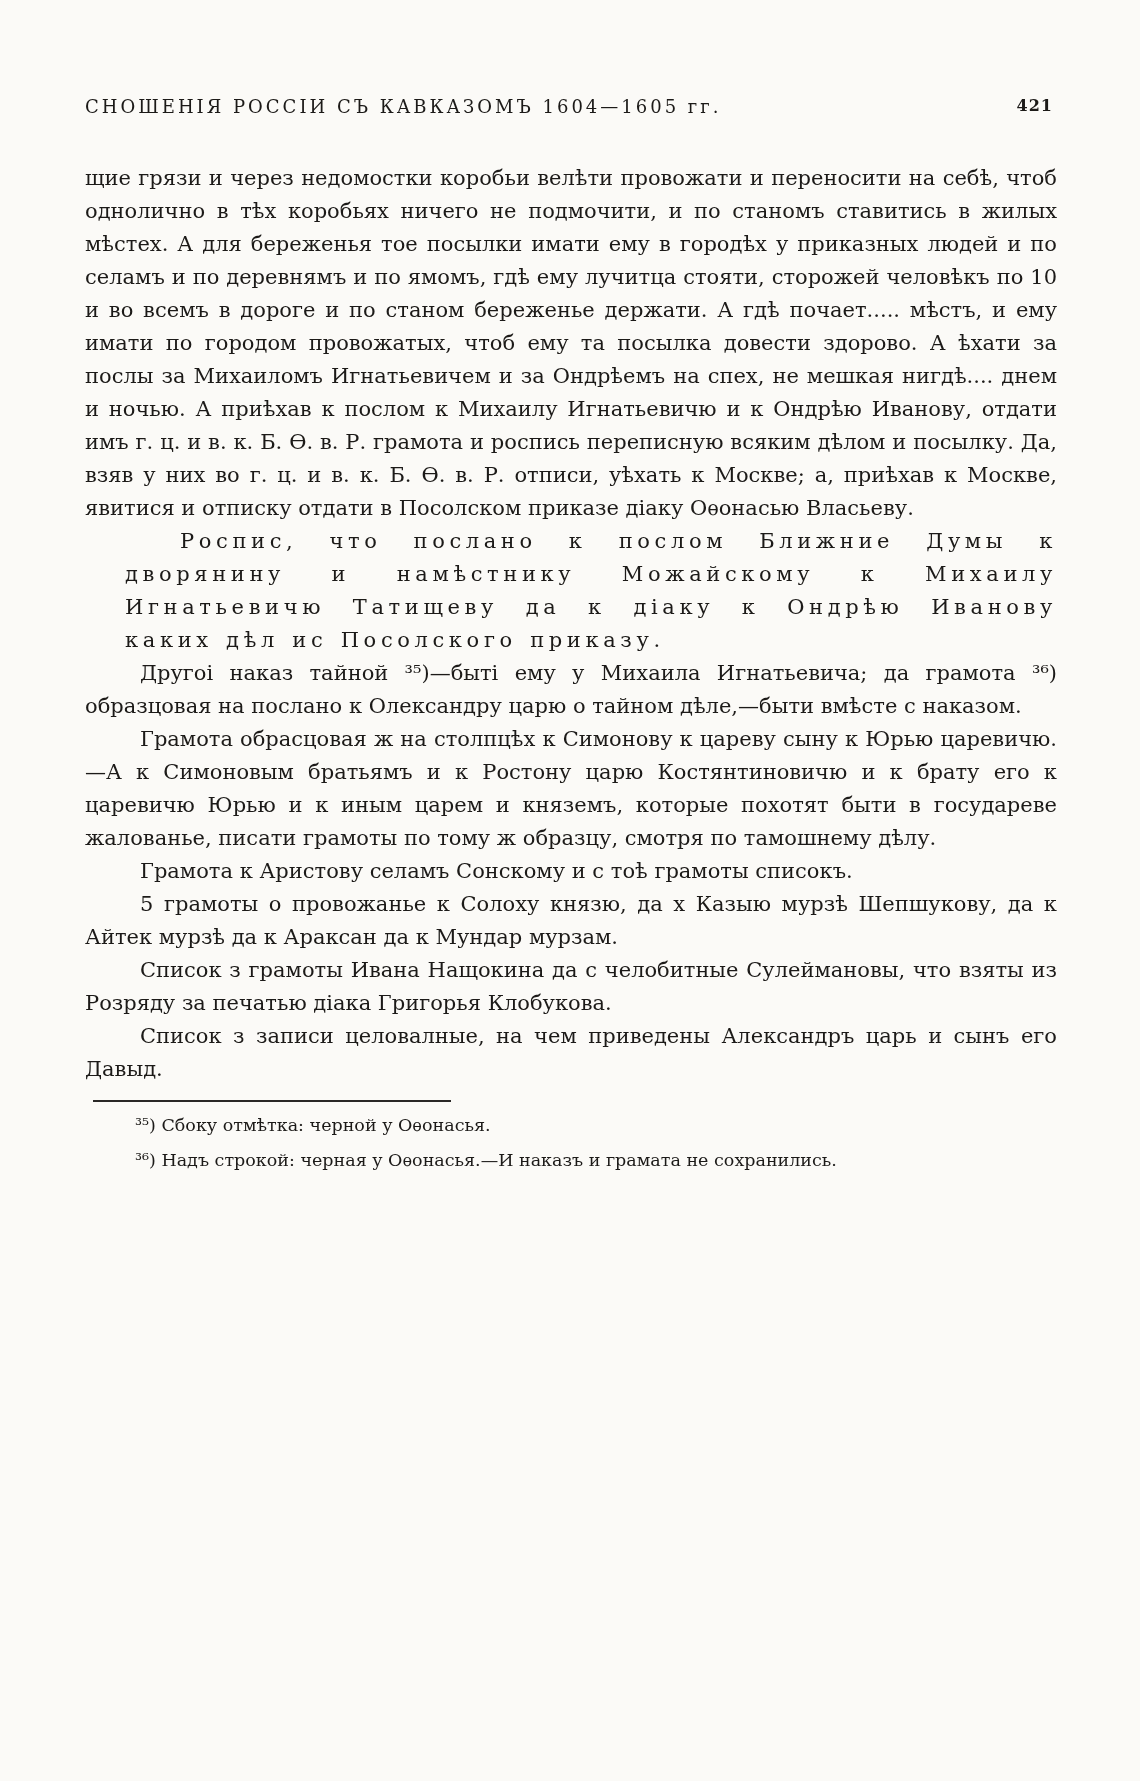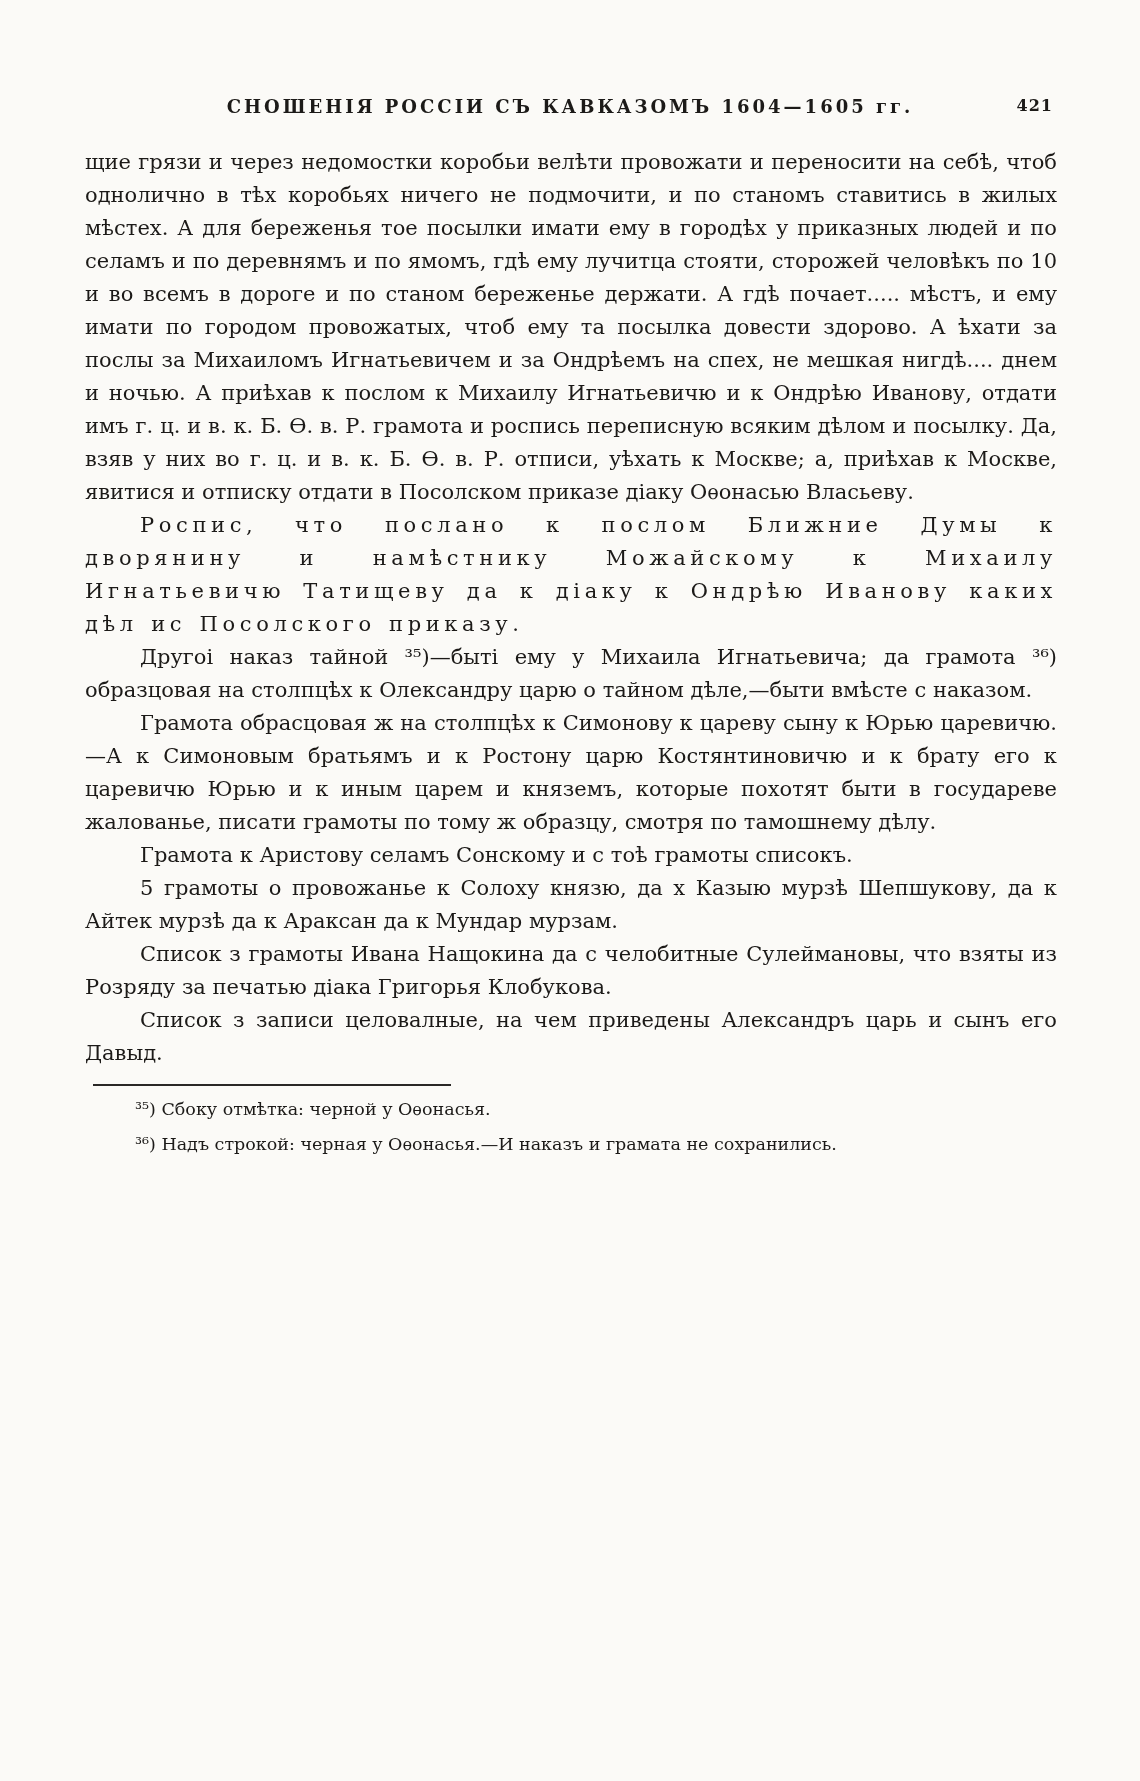"СНОШЕНІЯ РОССІИ СЪ КАВКАЗОМЪ 1604—1605" .running-head .head-title { font-weight: bold -> normal; text-align: center -> left }
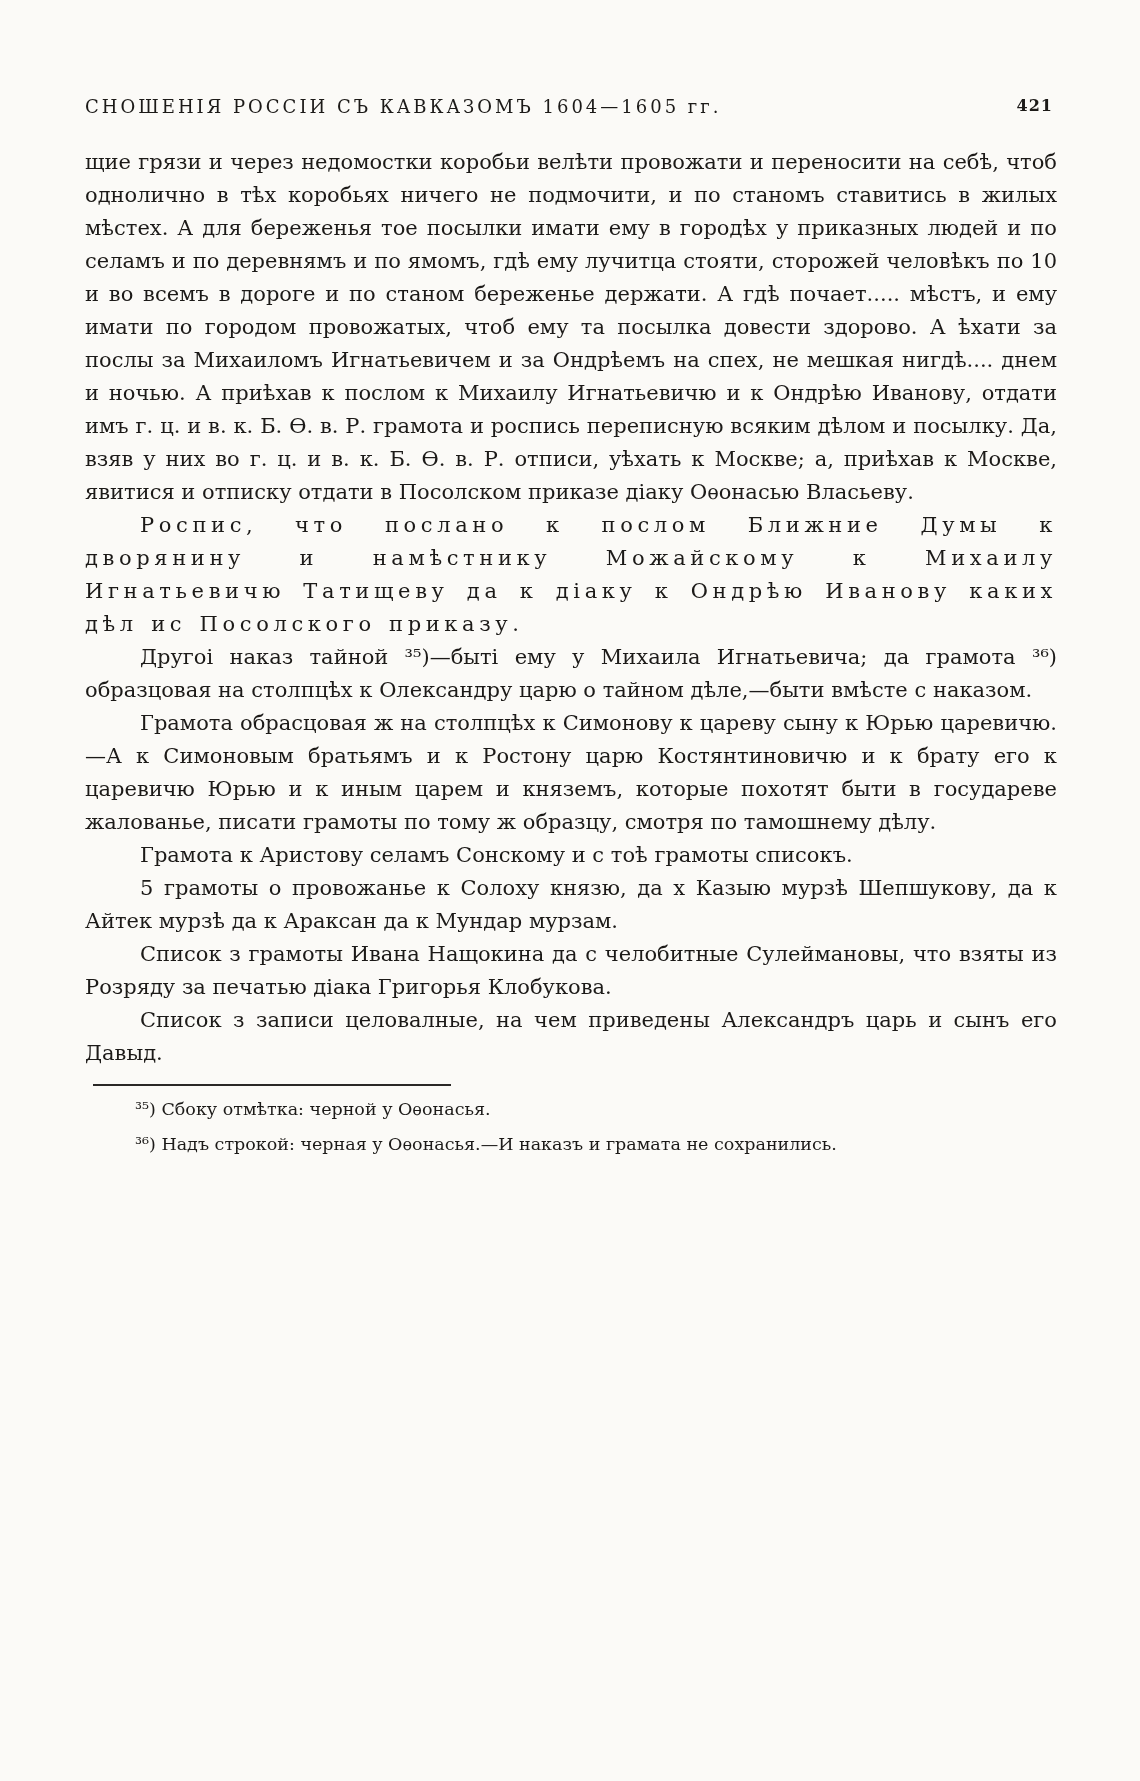"щие грязи и через недомостки" .textblock { top: 146px -> 162px }
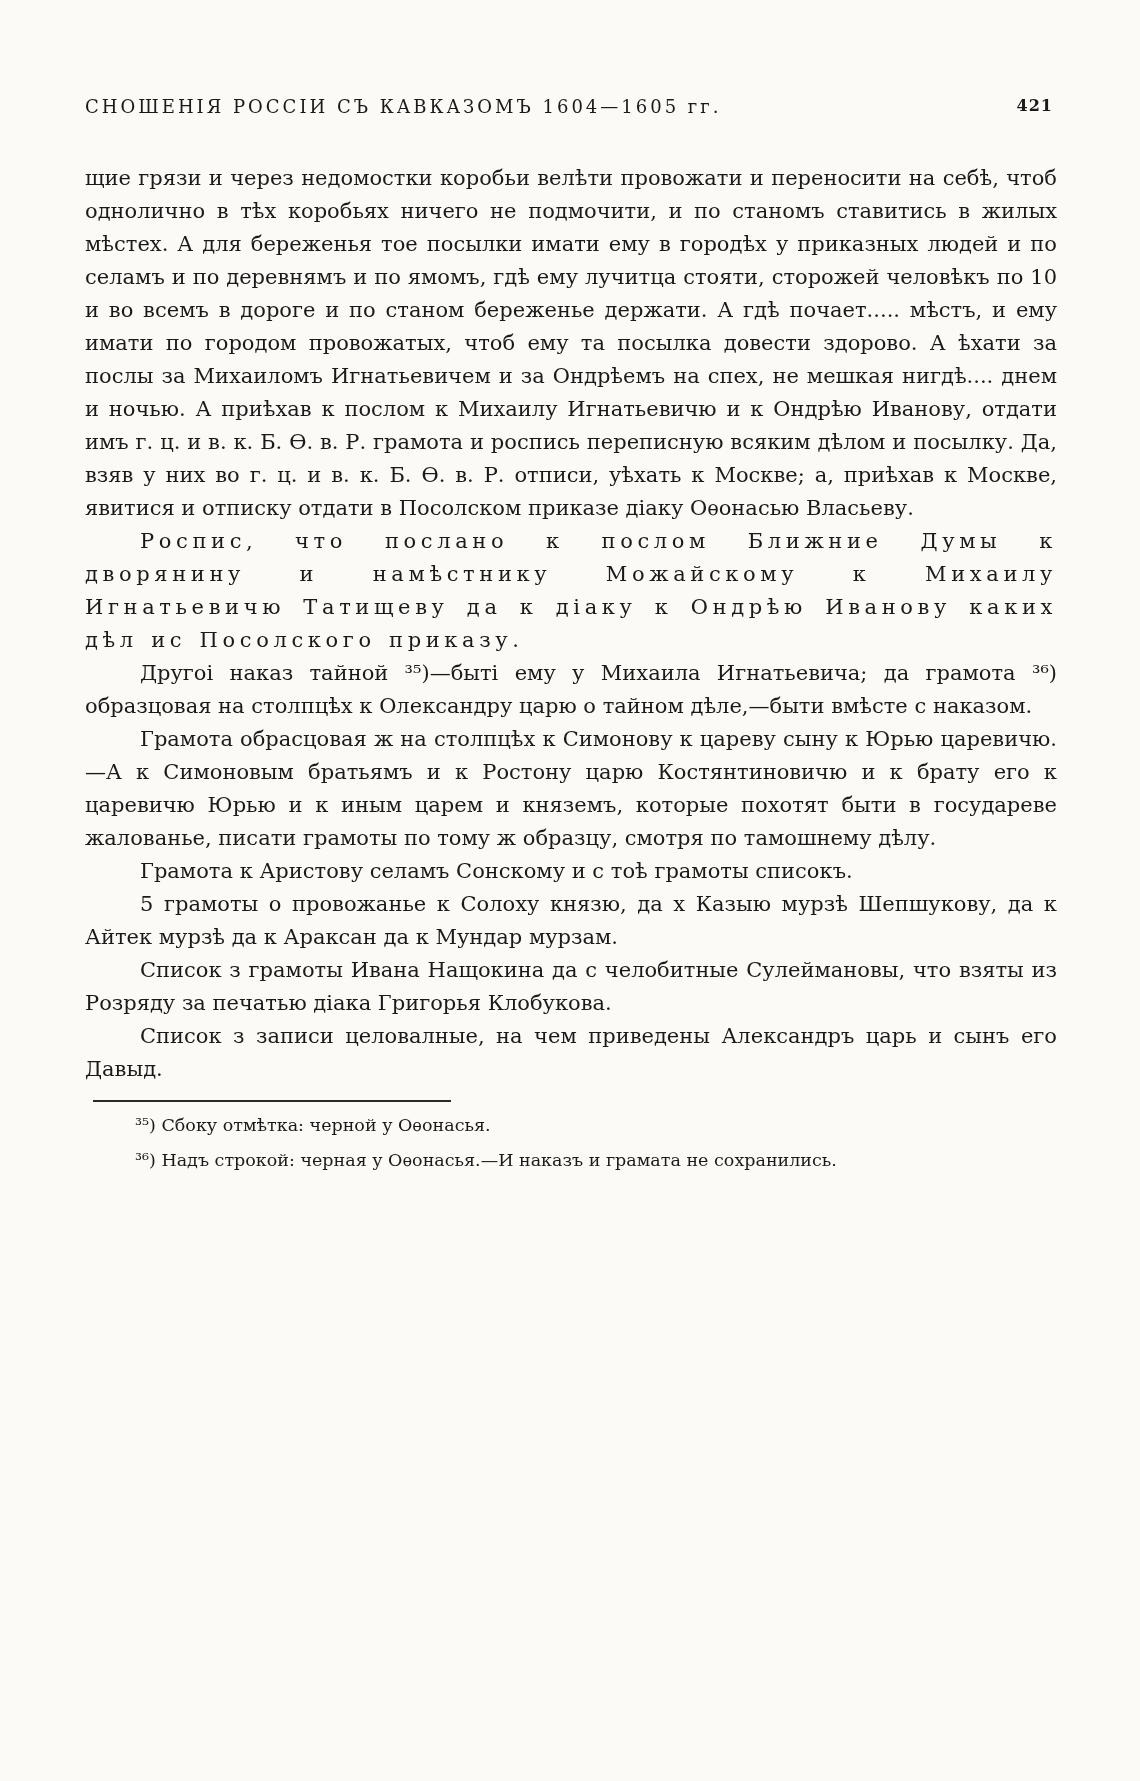"Роспис, что послано к послом" .textblock p.spaced { margin-left: none -> 40px }
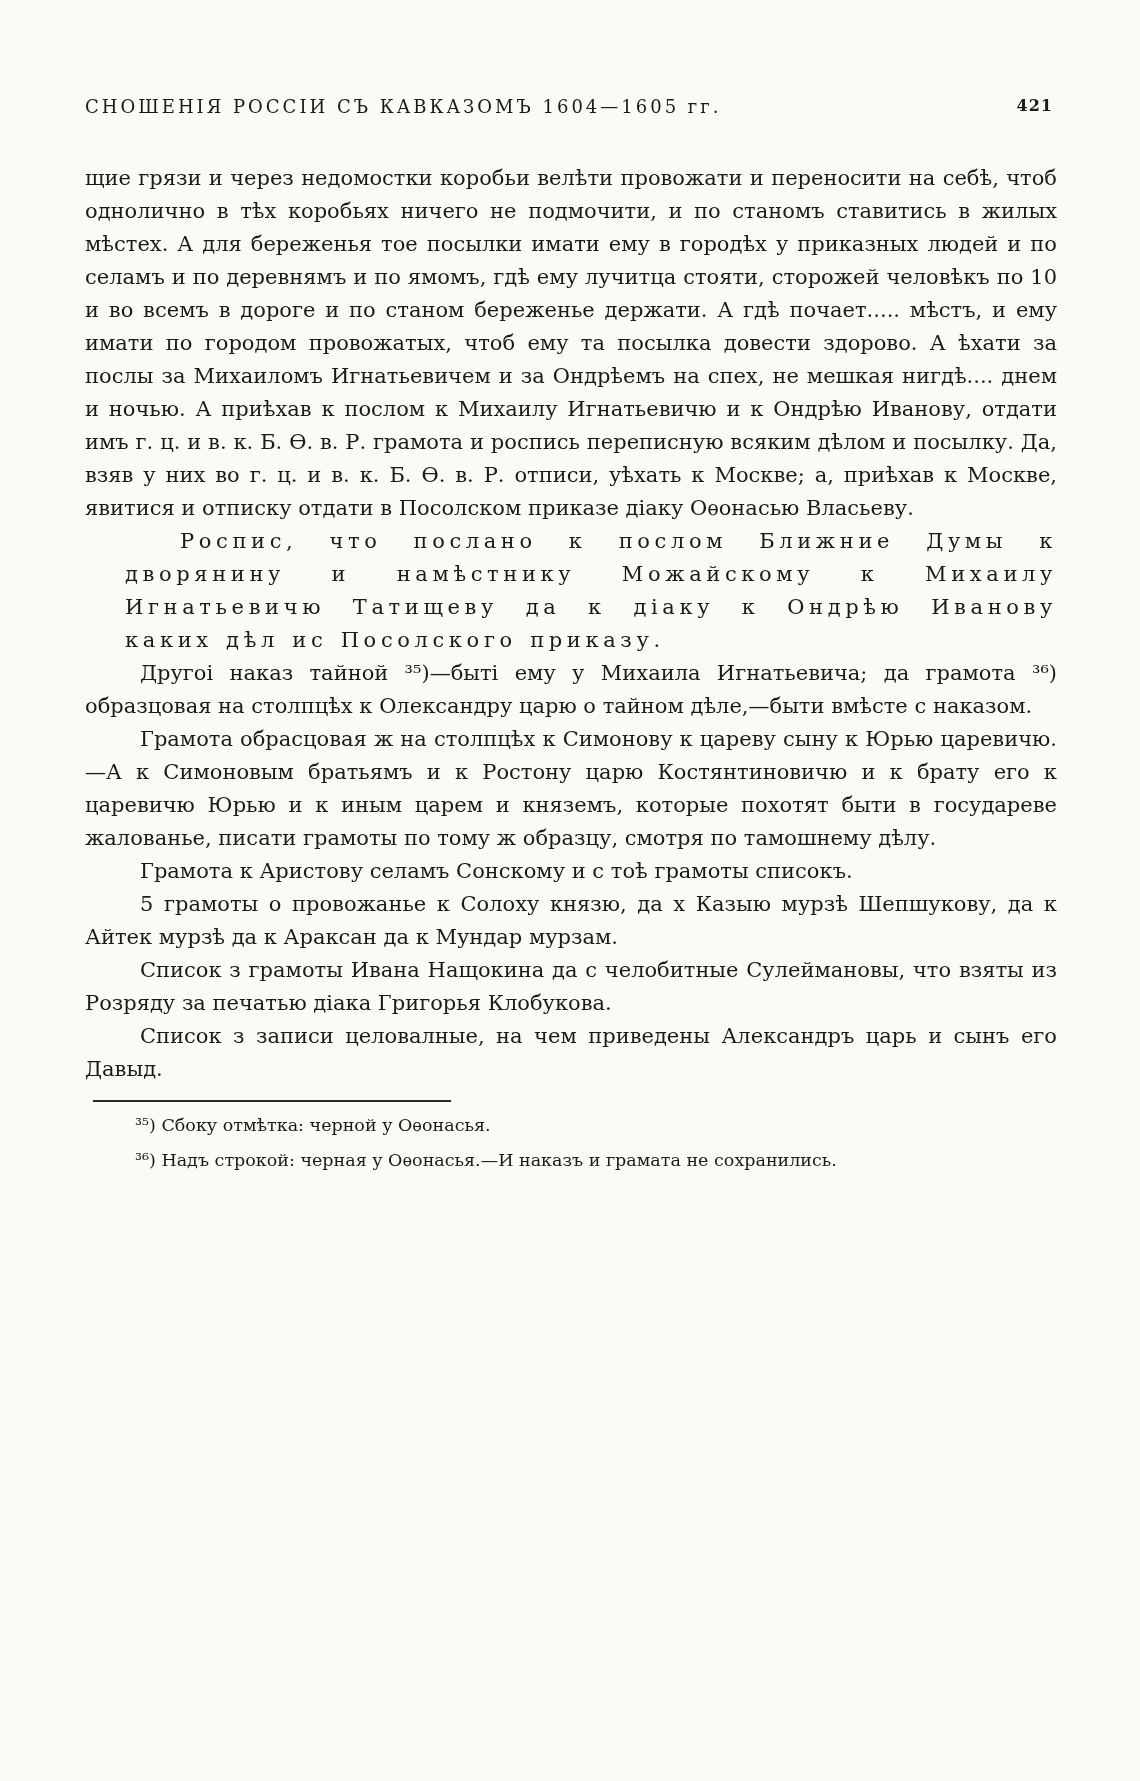"Другоі наказ тайной ³⁵)—быті ему" p.indent { text: столпцѣх -> послано }
